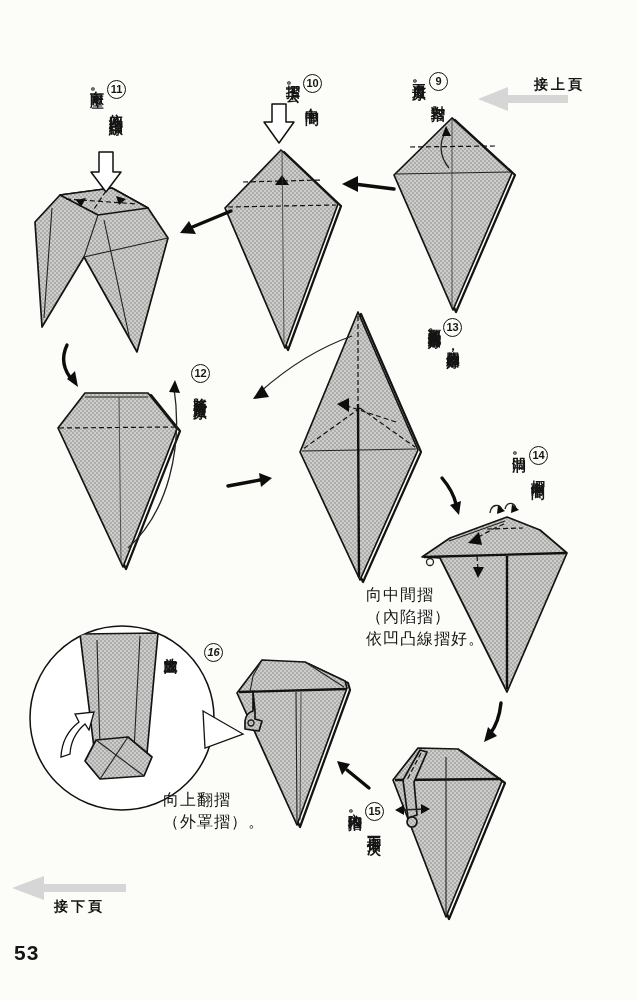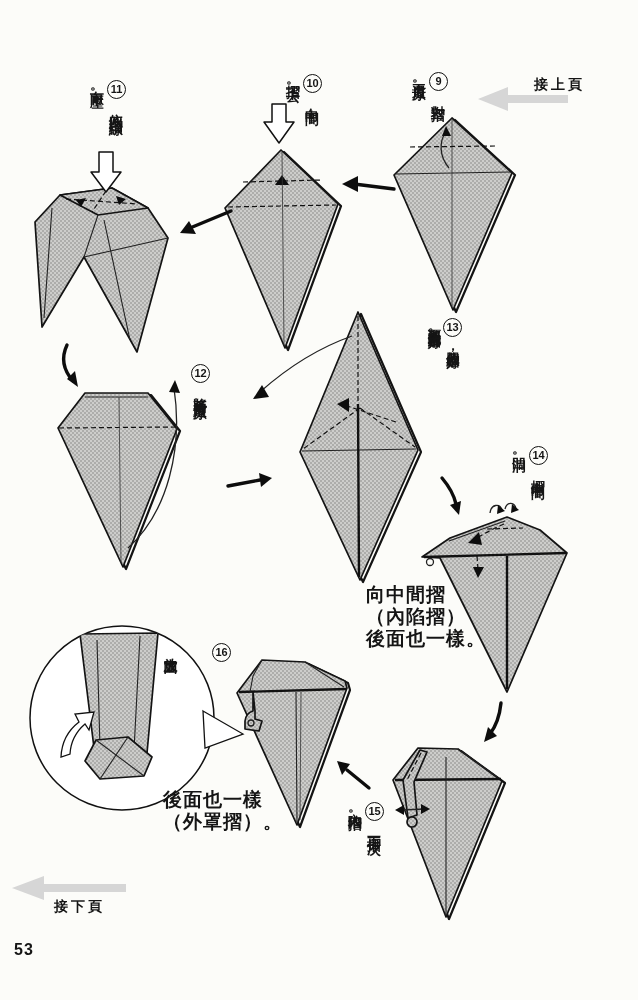"向中間摺" .hnote { font-size: 19px -> 16px; font-weight: 700 -> 400 }
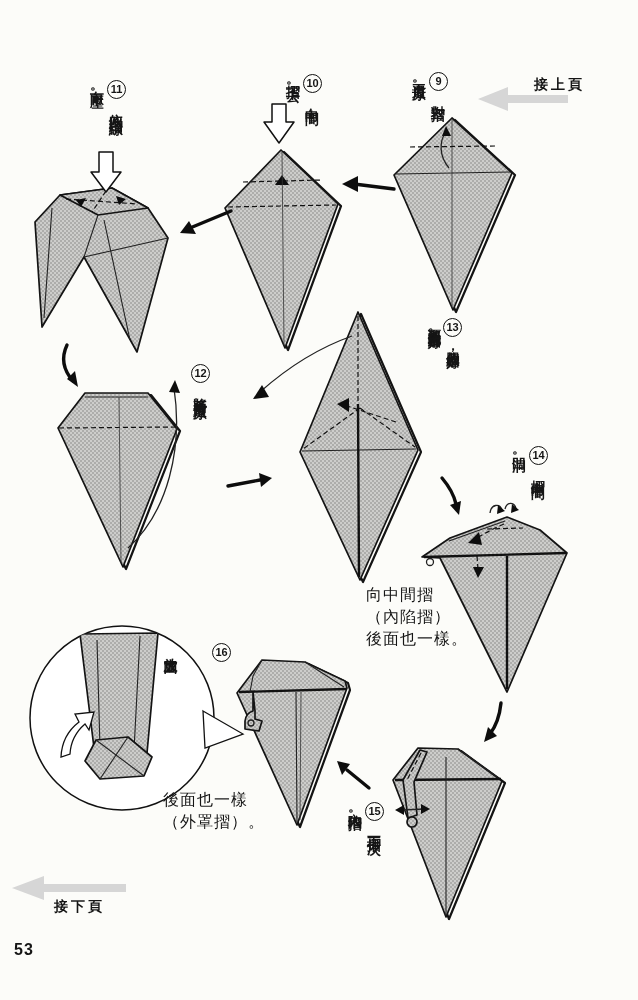"後面也一樣。" div { text: 後面也一樣 -> 依凹凸線摺好 }
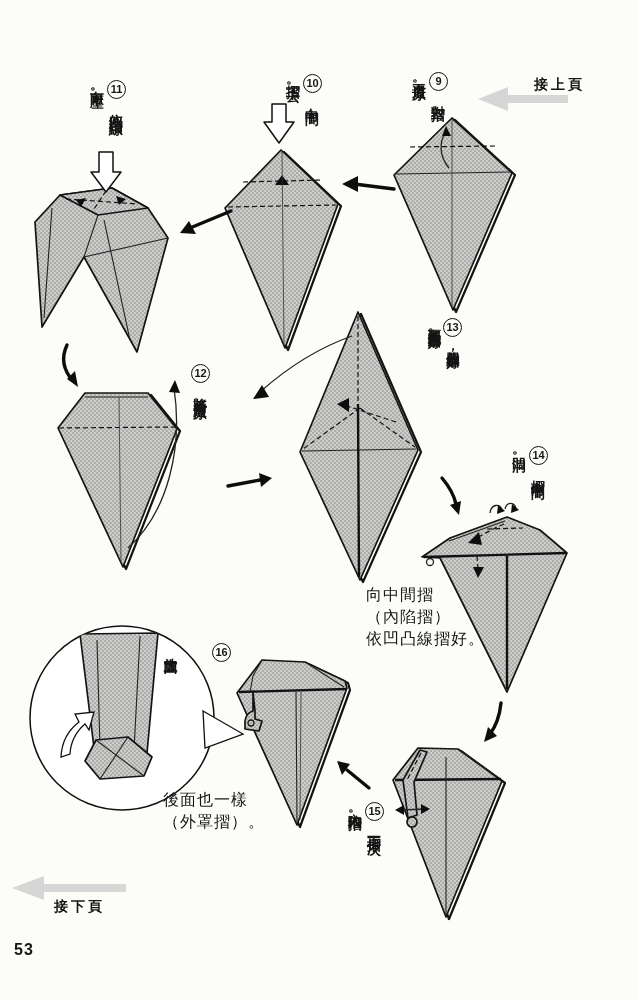"16" div.hnum { font-style: none -> italic; left: 212px -> 204px }
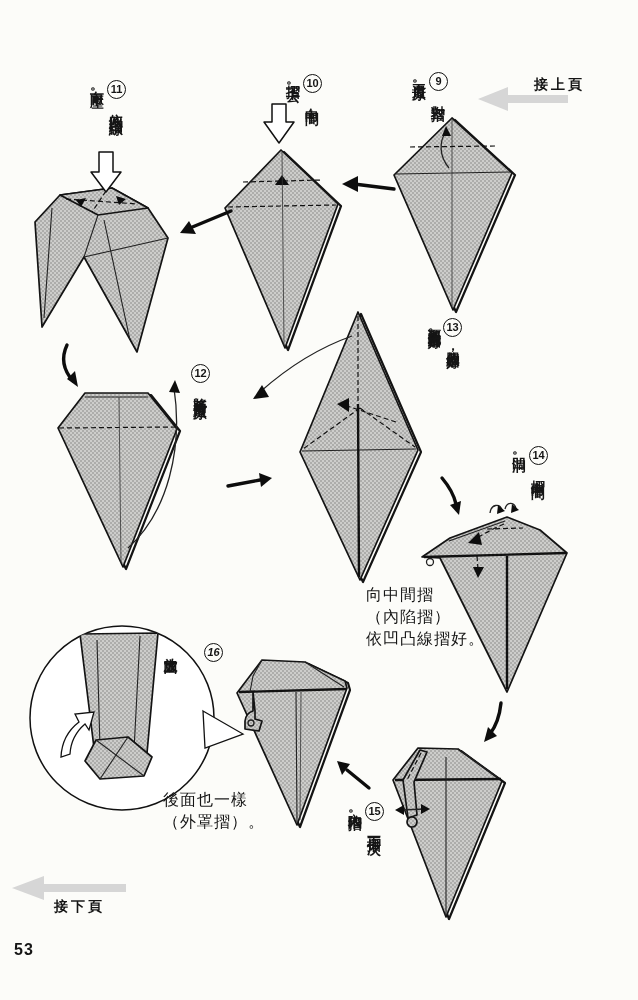"後面也一樣" div { text: 後面也一樣 -> 向上翻摺 }
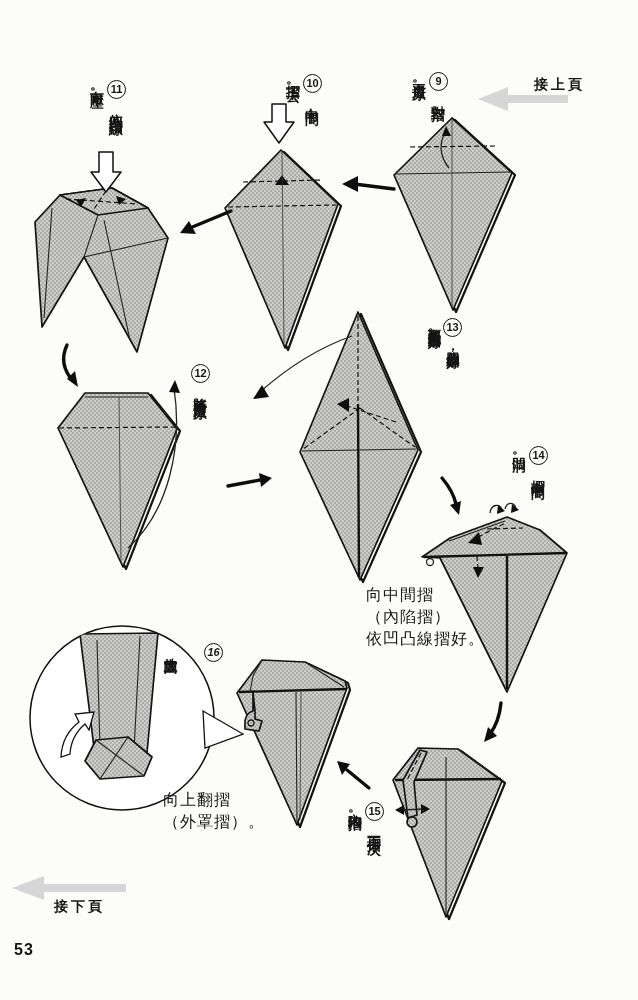"53" .pagenum { font-size: 16px -> 21px }
